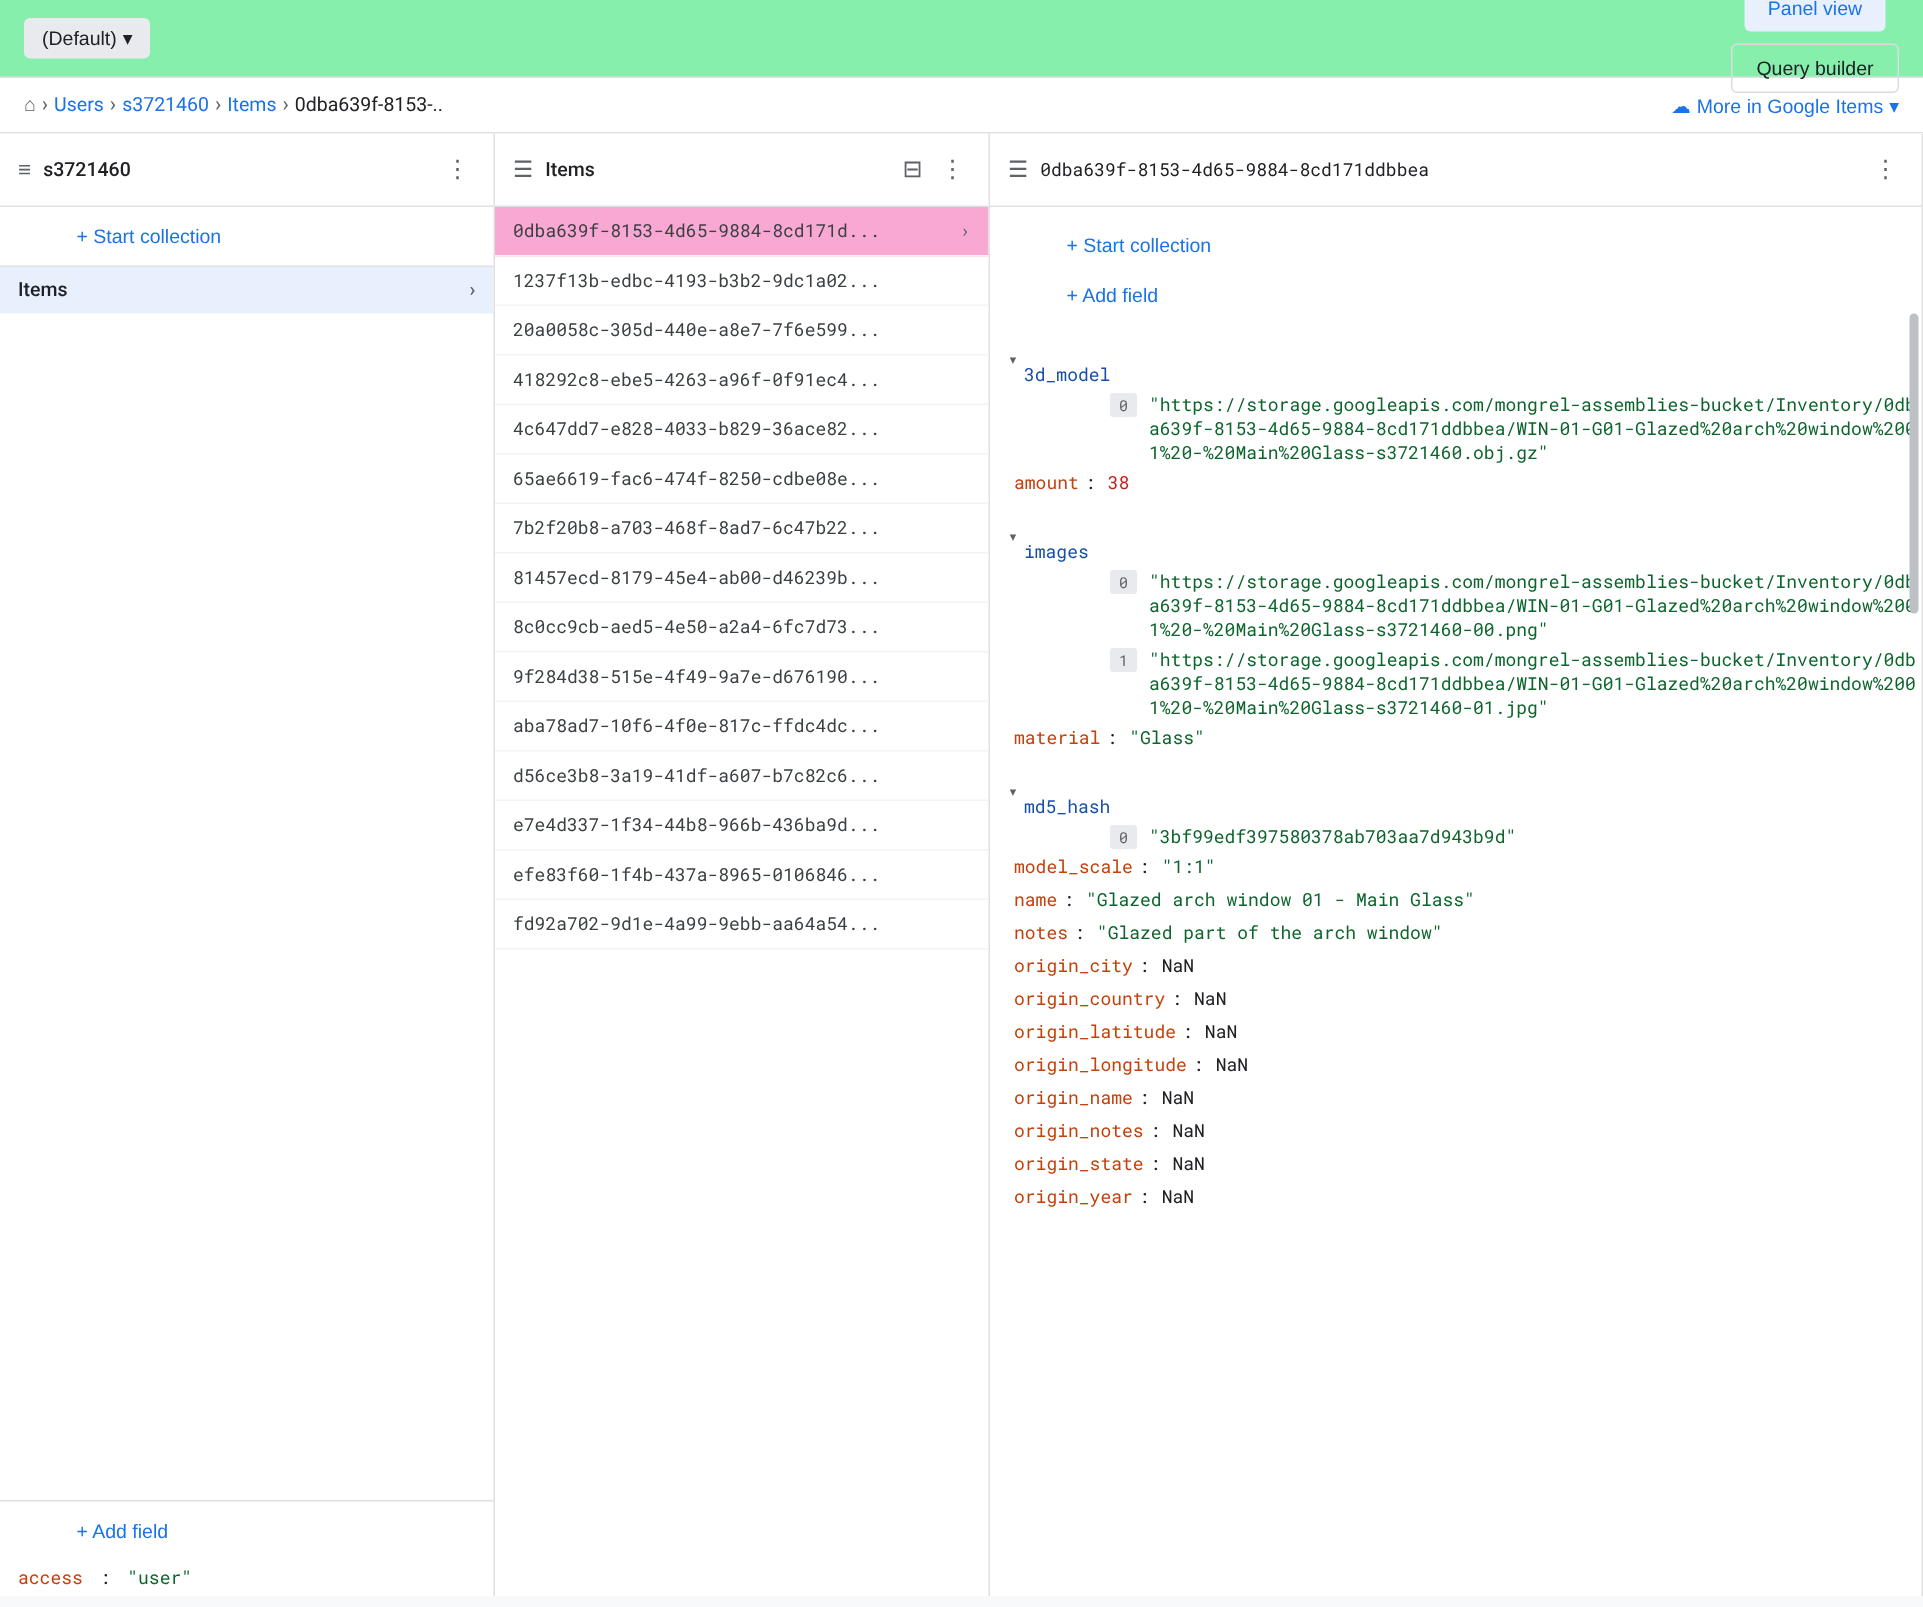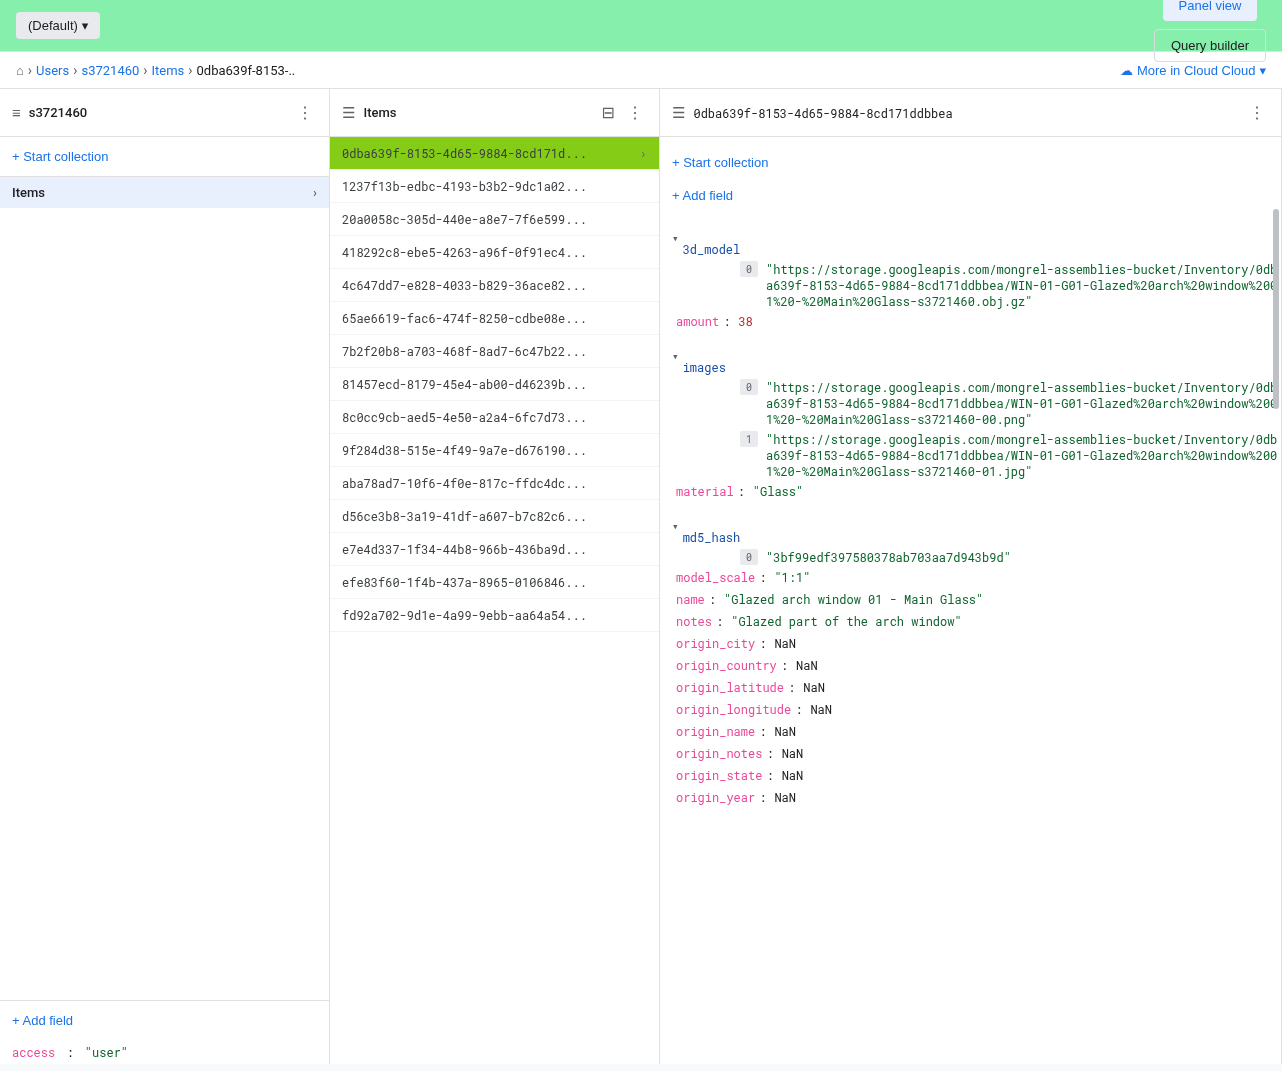"More in Cloud Cloud" span { text: Cloud Cloud -> Google Items }
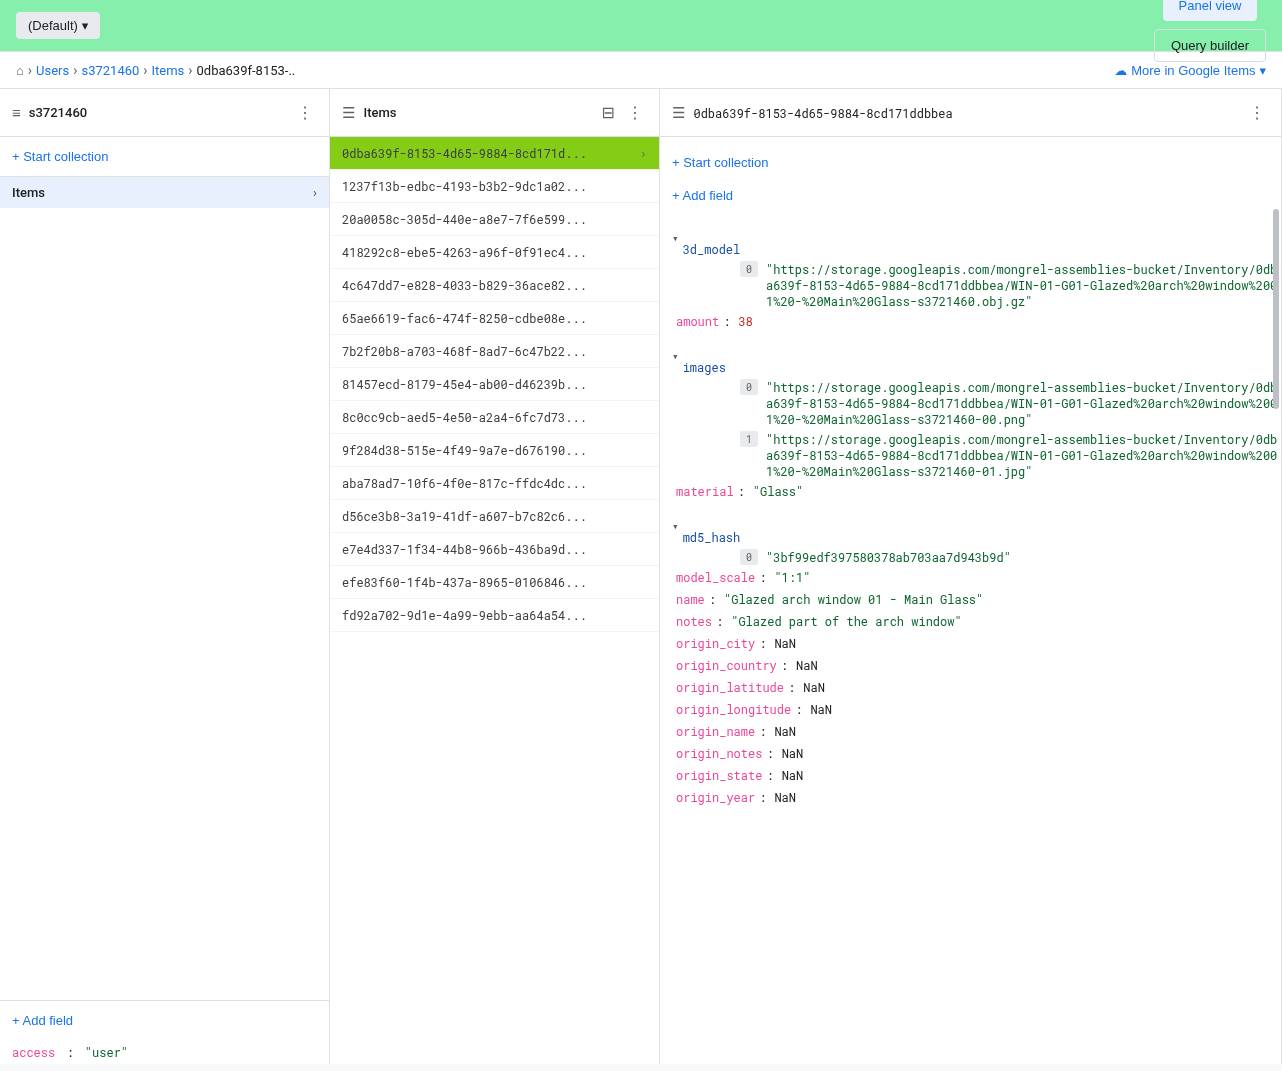"+ Start collection" .add-btn { margin-left: none -> 39px }
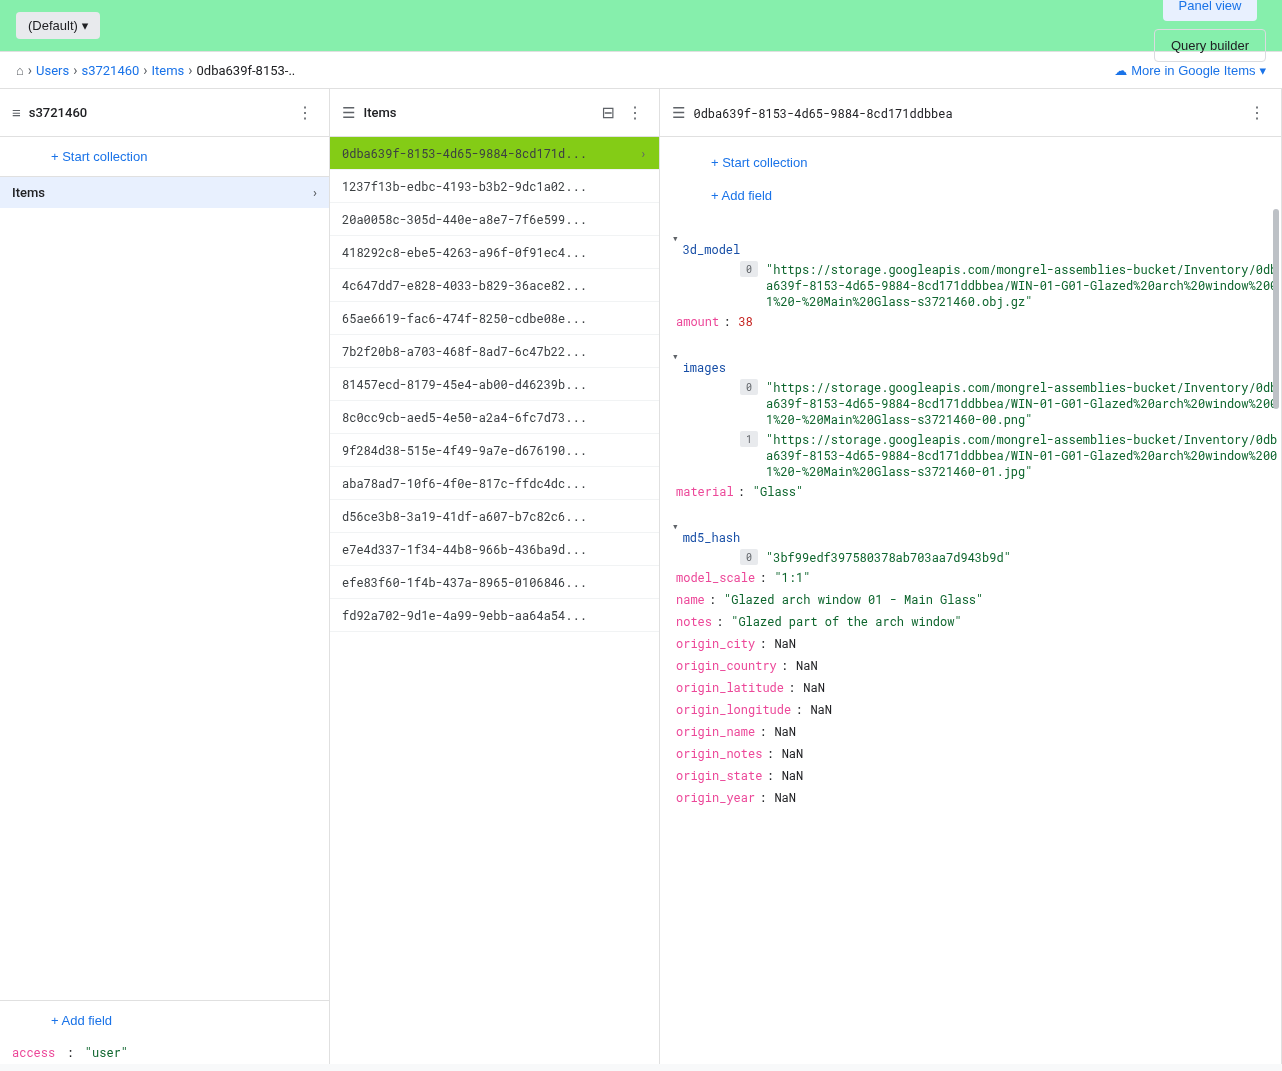"0dba639f-8153-4d65-9884-8cd171d..." .doc-item.selected { background: #84cc16 -> #f9a8d4 }
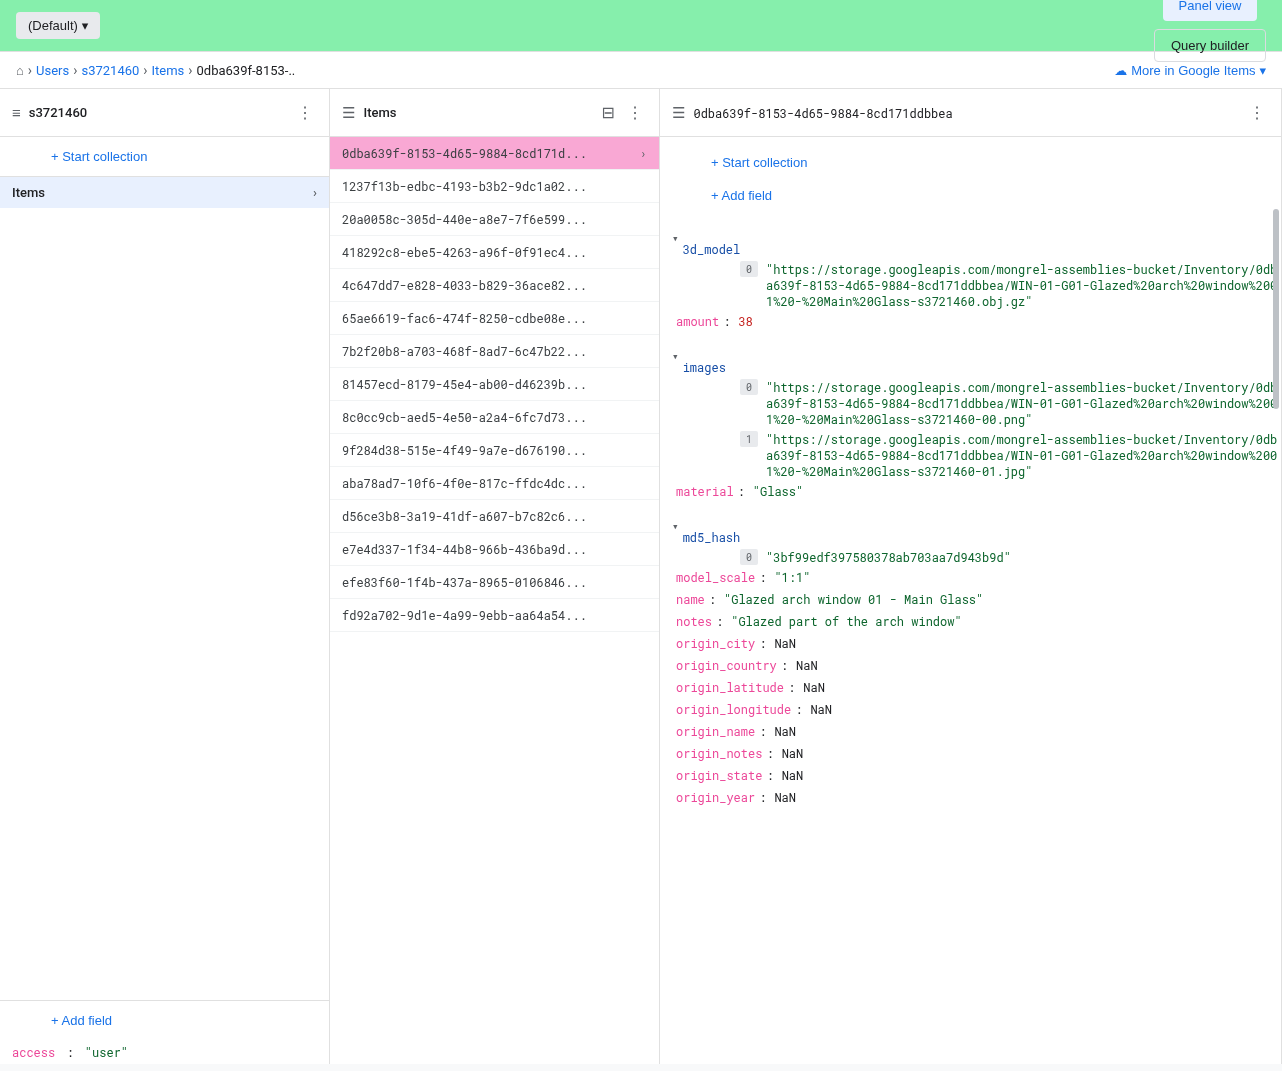"amount" .field-key { color: #ec4899 -> #c2410c }
